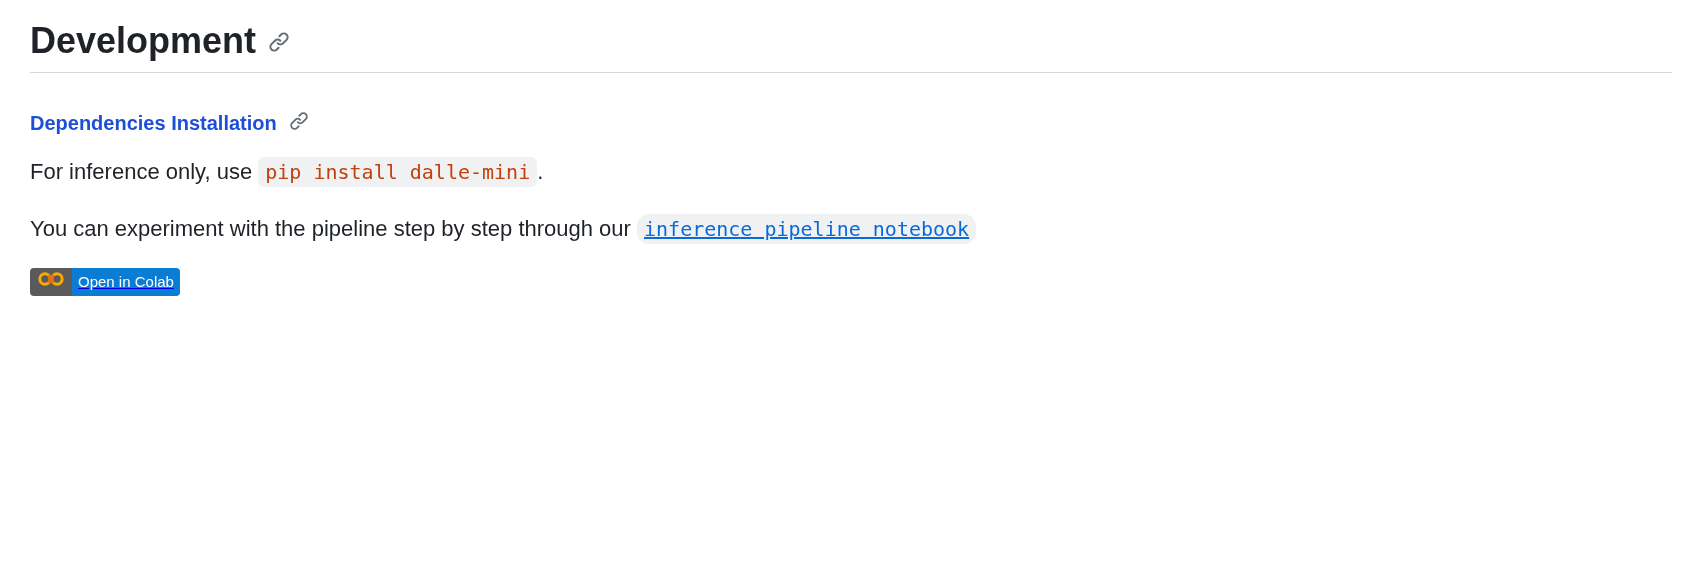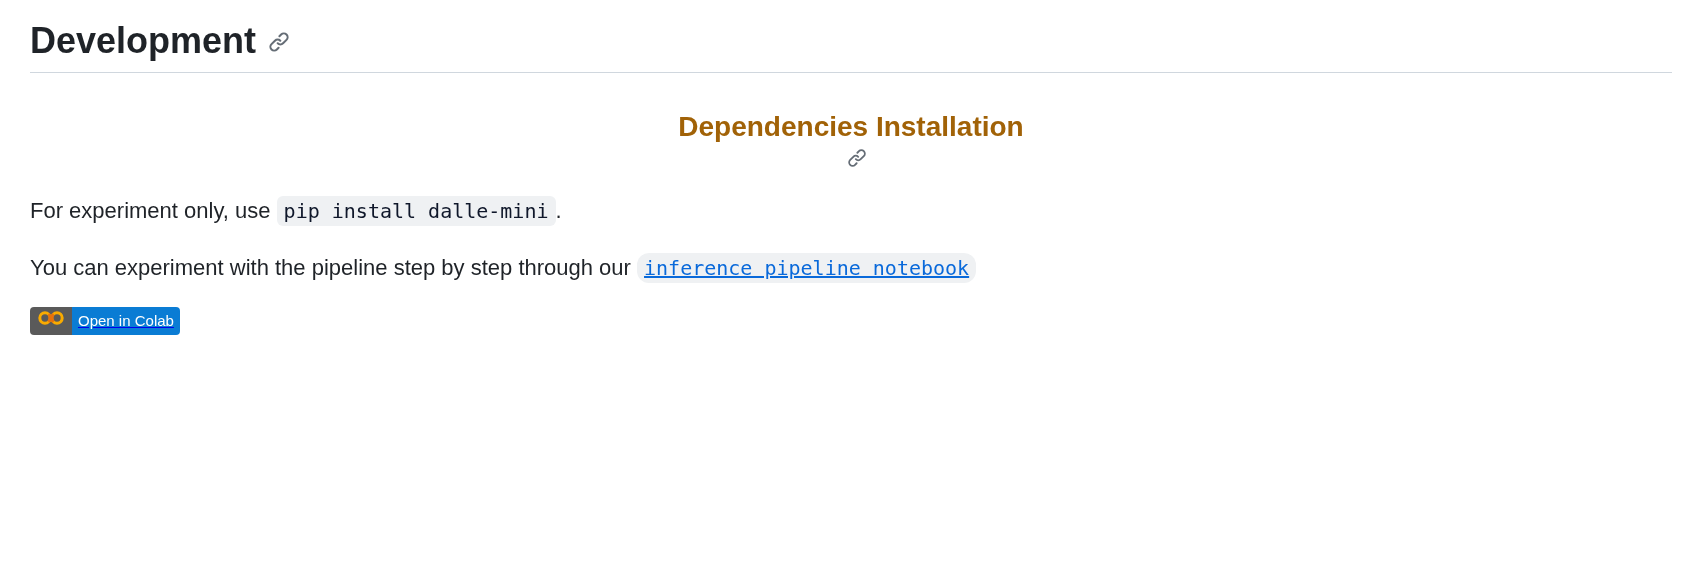"Dependencies Installation" h3.sub-heading { color: #a16207 -> #1d4ed8; flex-direction: column -> none; font-size: 28px -> 20px }
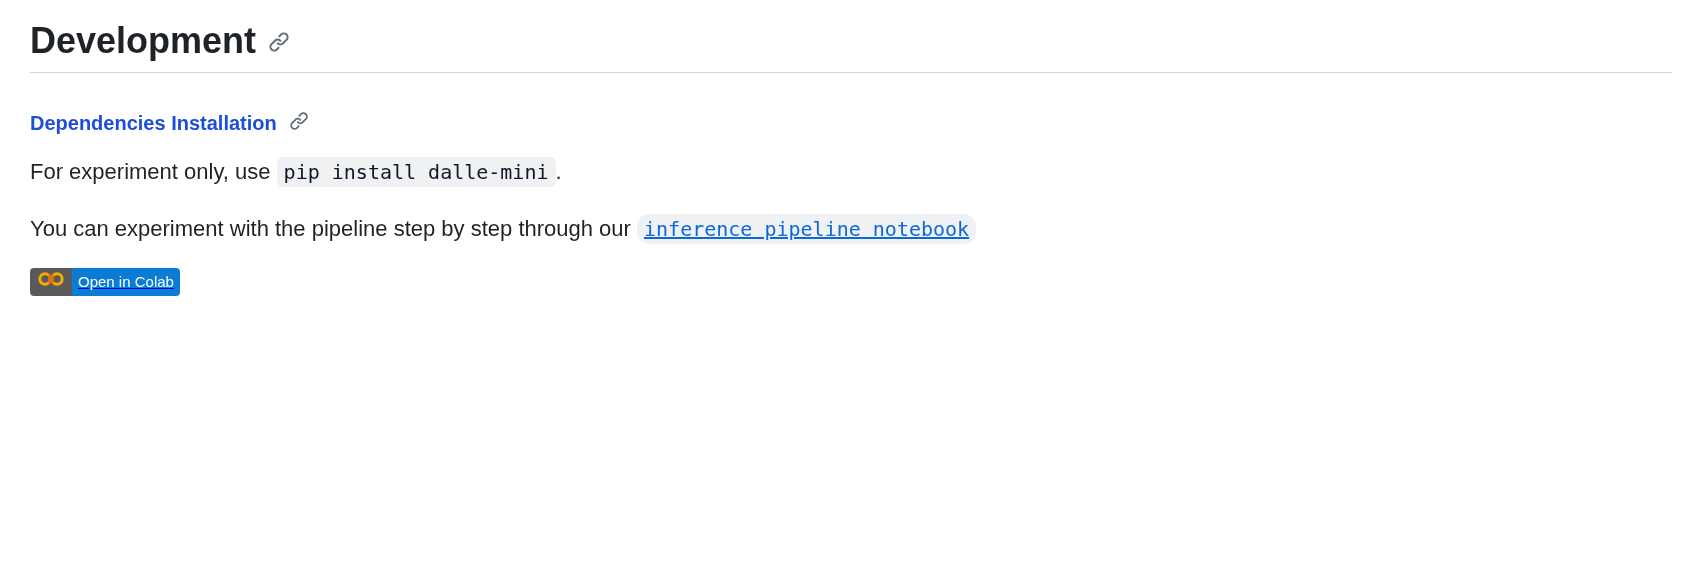"For experiment only, use" span { text: experiment -> inference }
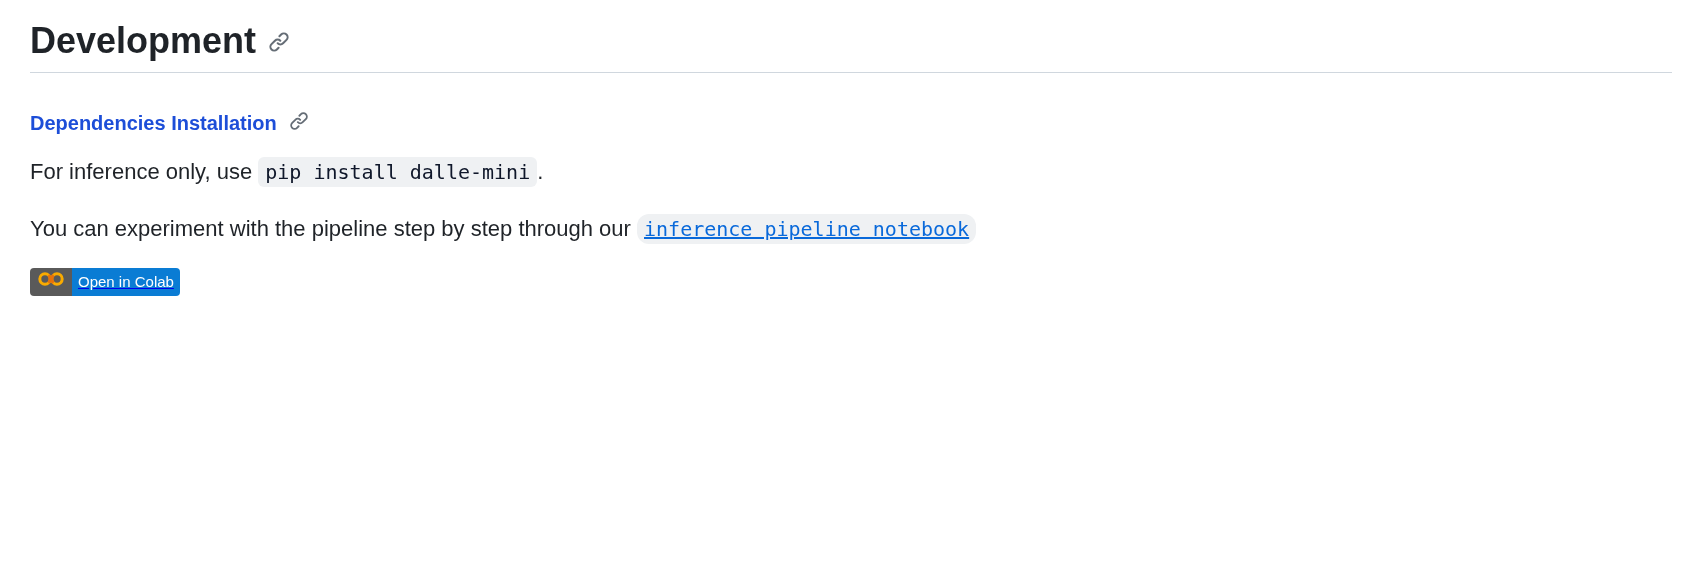"pip install dalle-mini" code.inline-code { color: #0f172a -> #c2410c }
